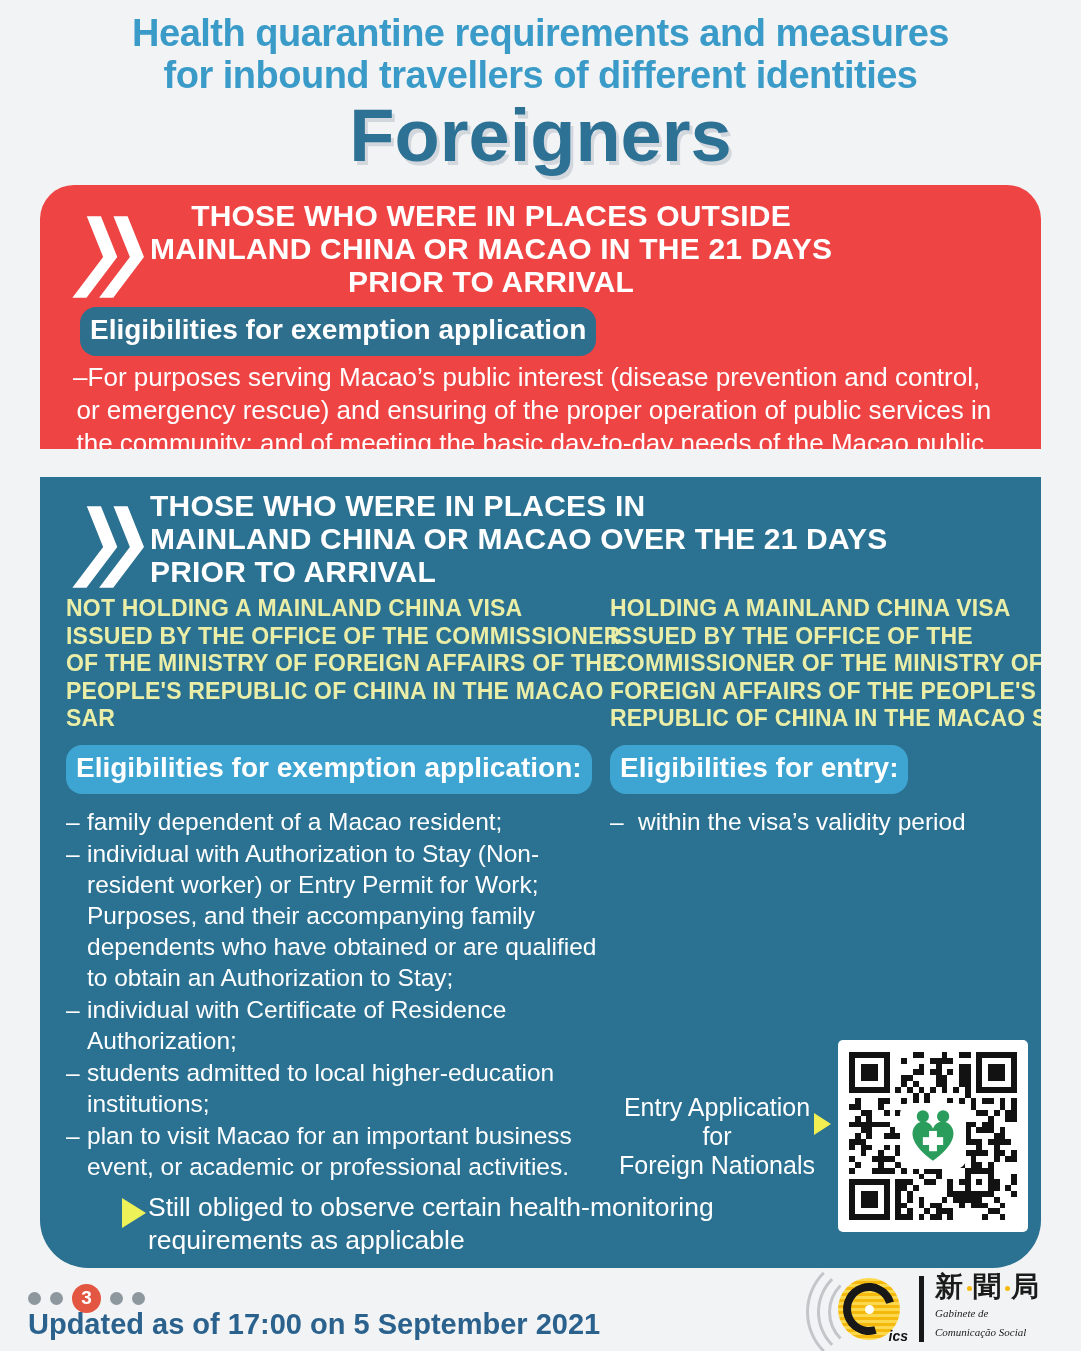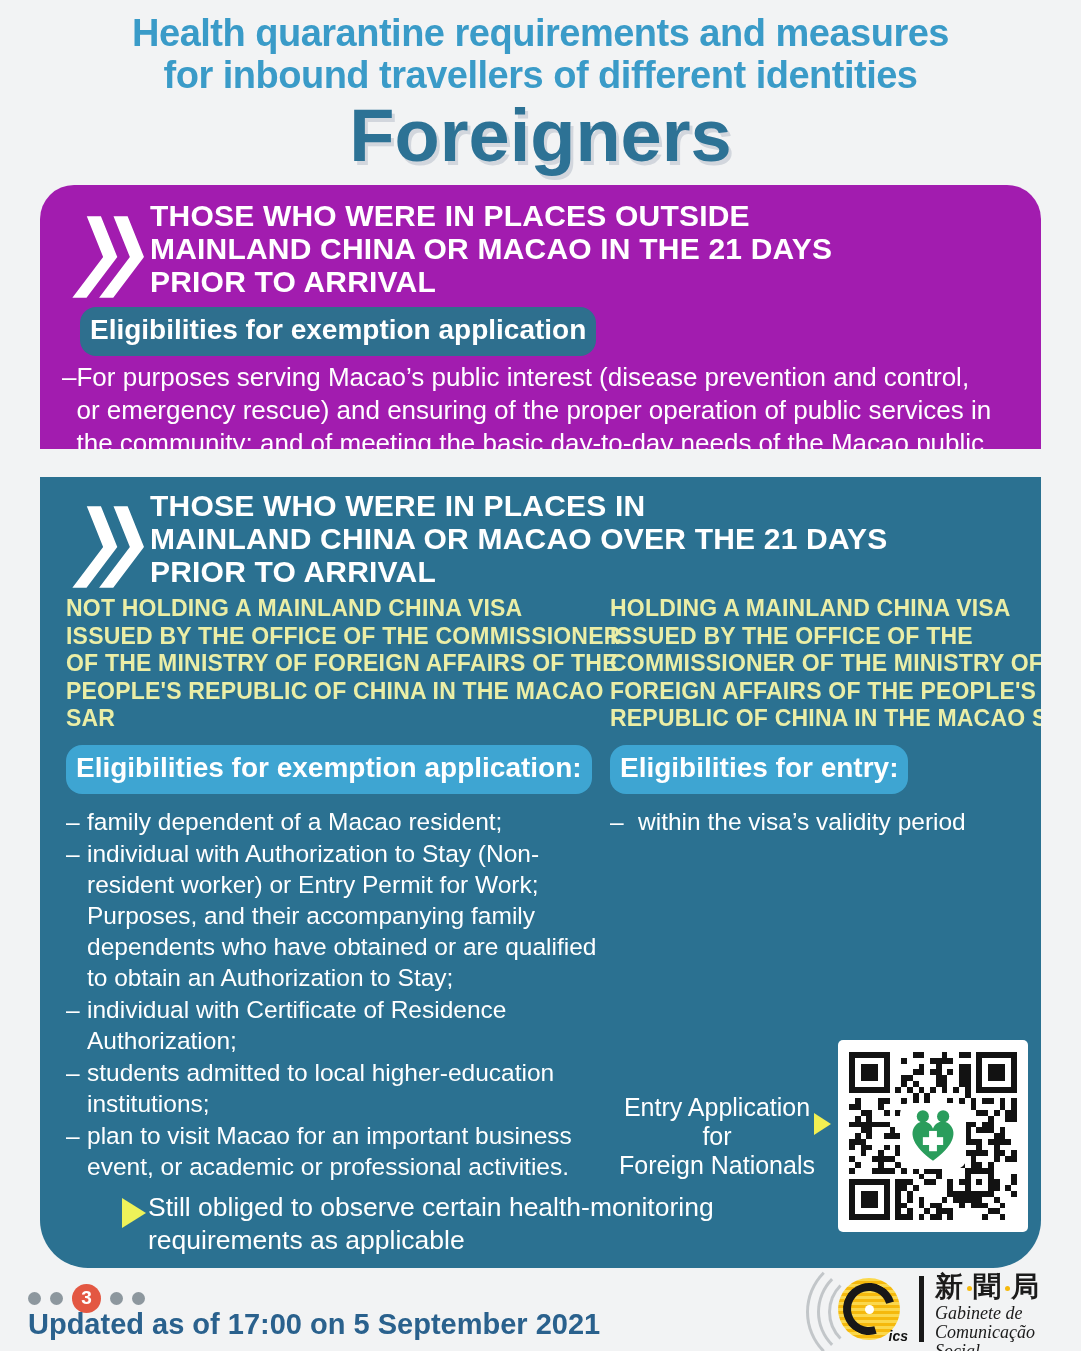"THOSE WHO WERE IN PLACES OUTSIDE" .sec1 { background: #a21caf -> #ef4444; text-align: none -> center }
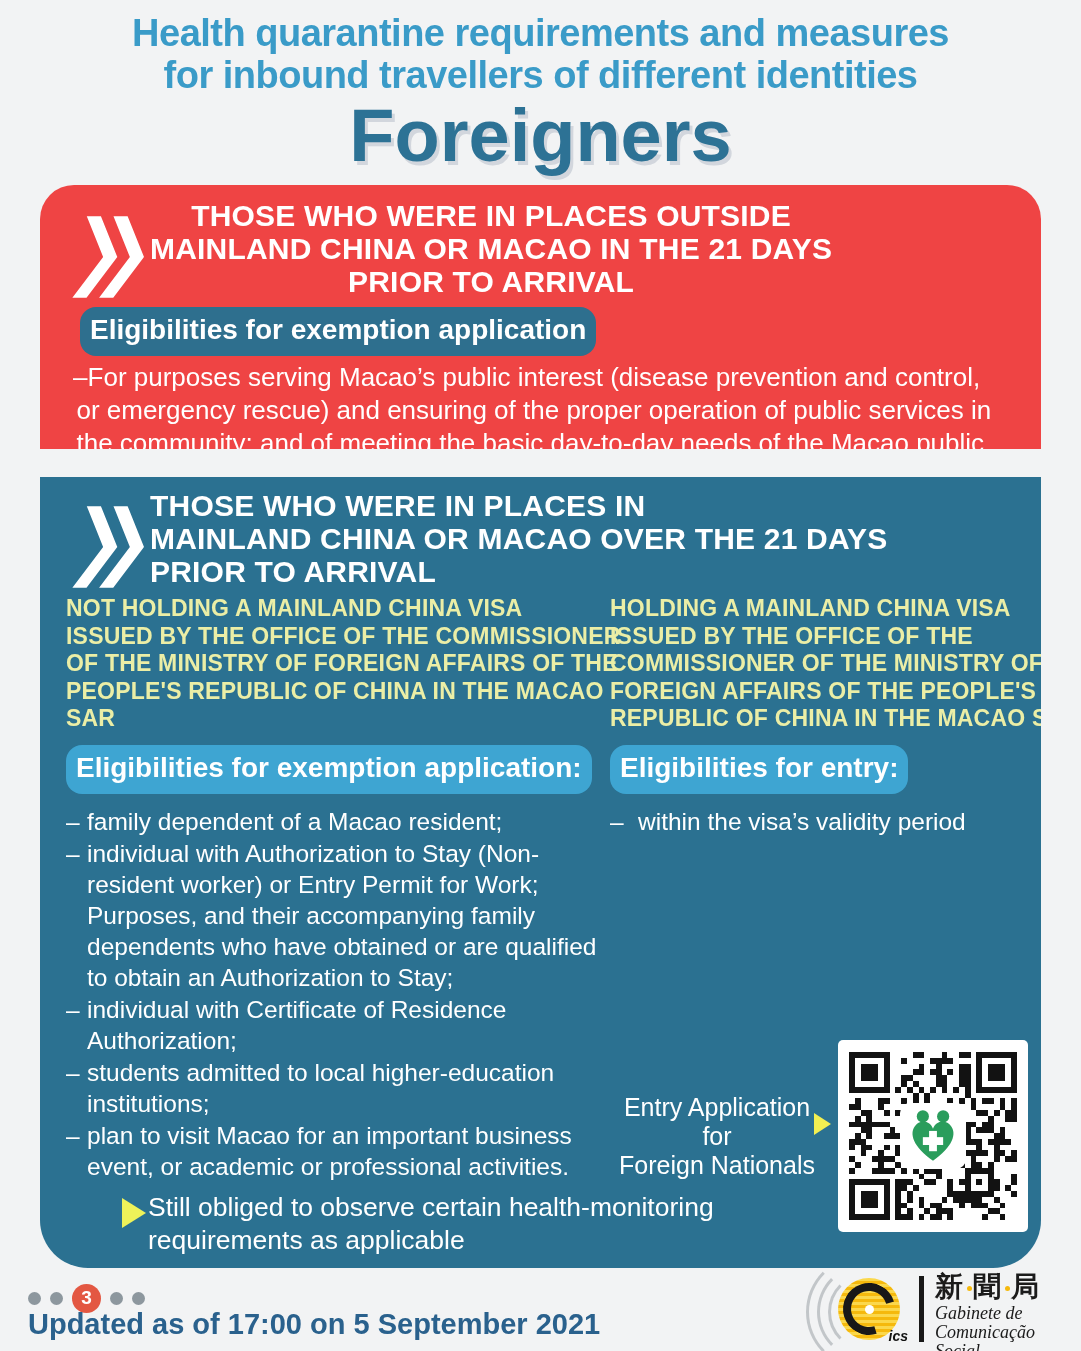"Gabinete de" .logo-pt { font-size: 18px -> 11px }
